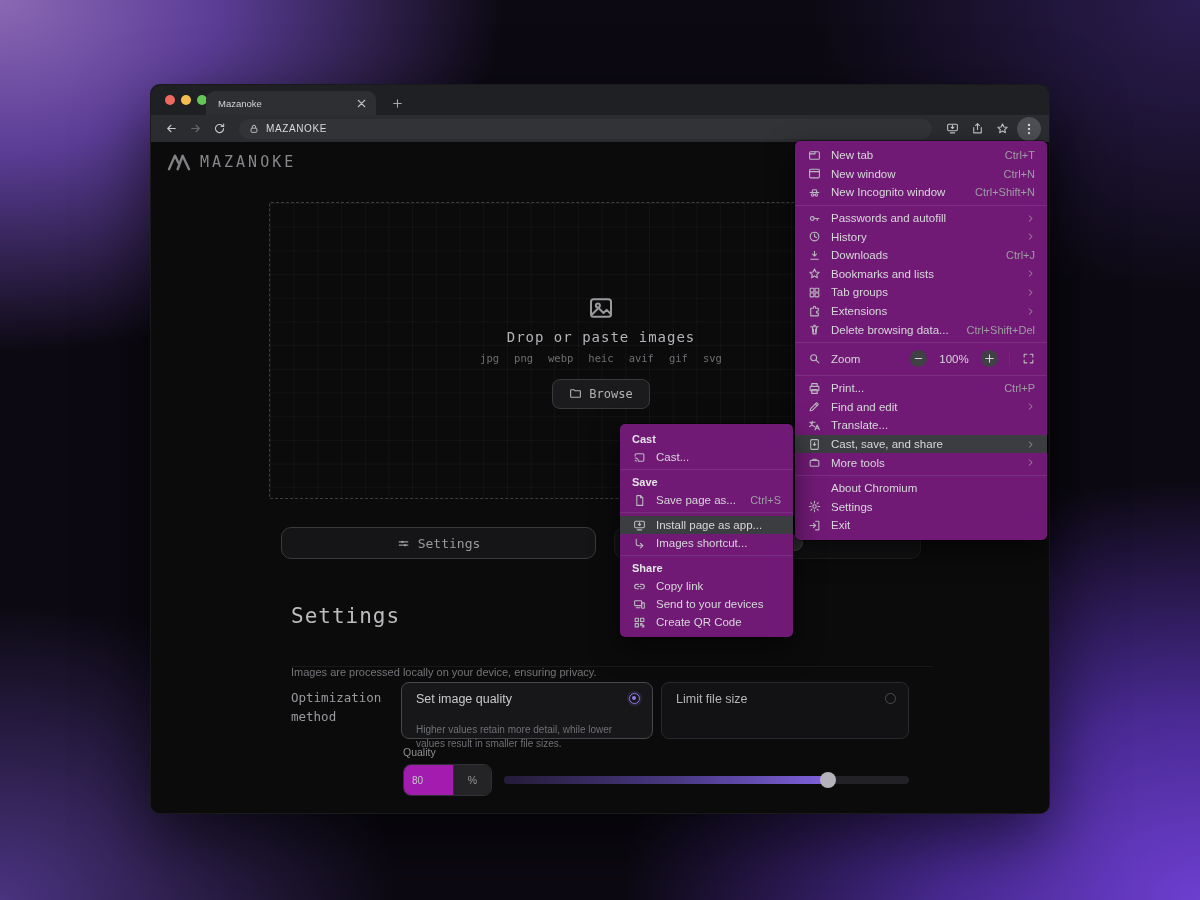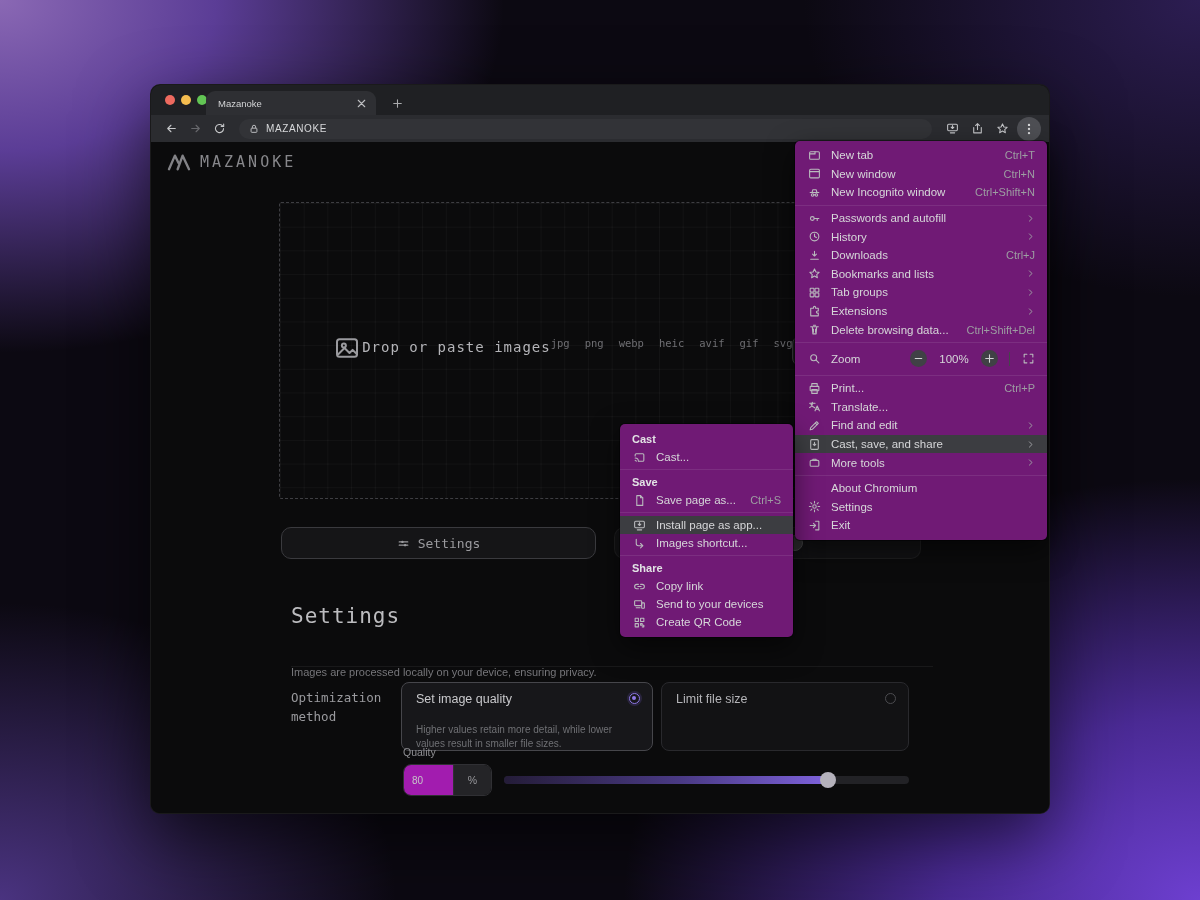"Drop or paste images" .dropzone { flex-direction: row -> column; left: 128px -> 118px }
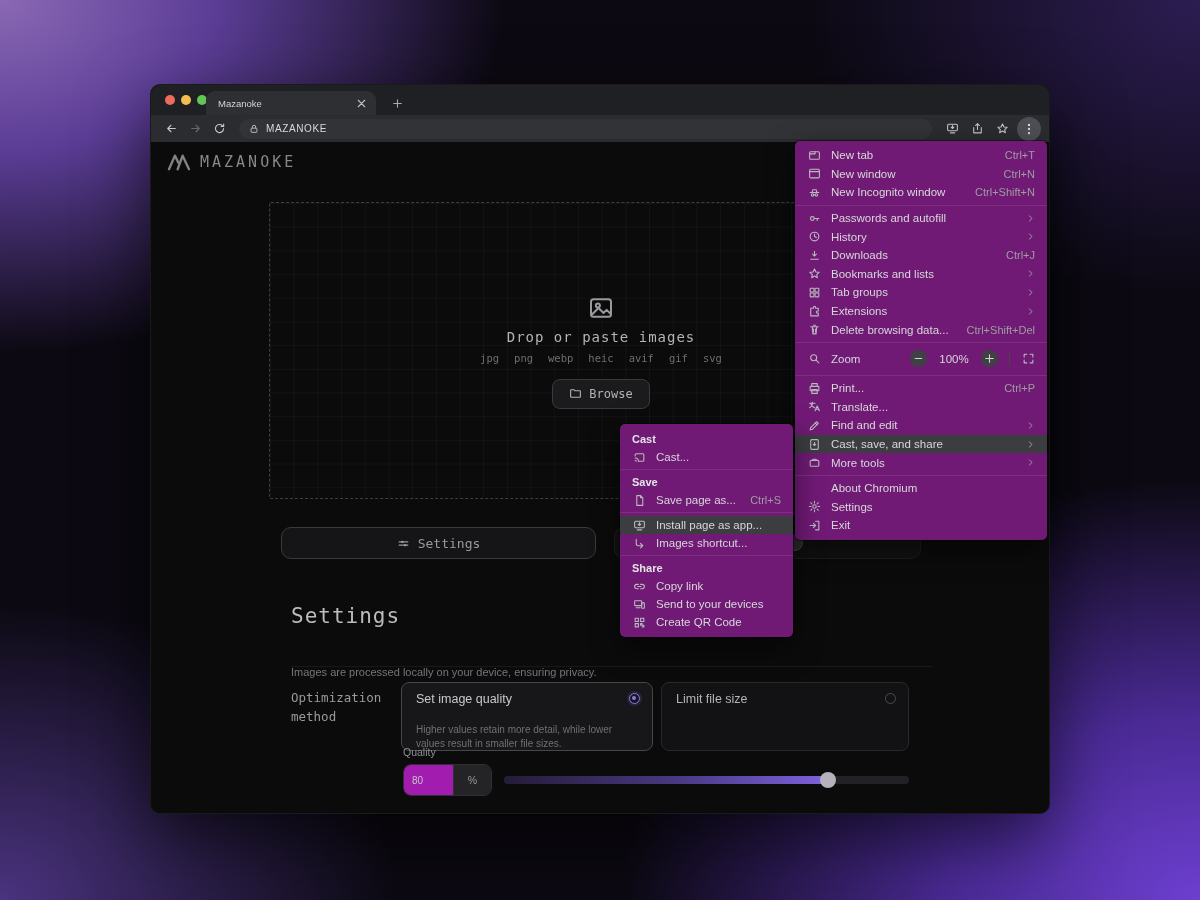"Translate..." div.menu-row { order: before "Find and edit" -> after "Find and edit" }
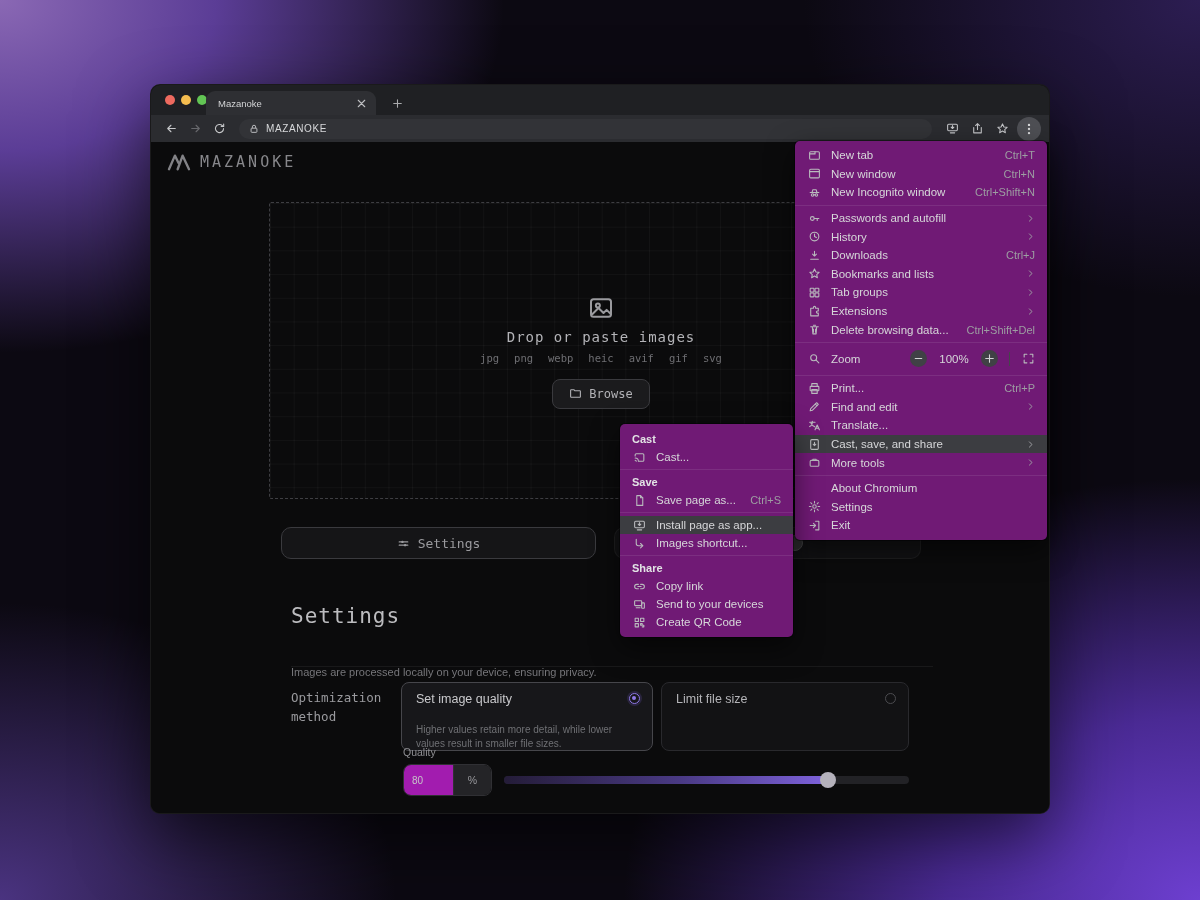"Set image quality" .opt-card { height: 69px -> 57px }
